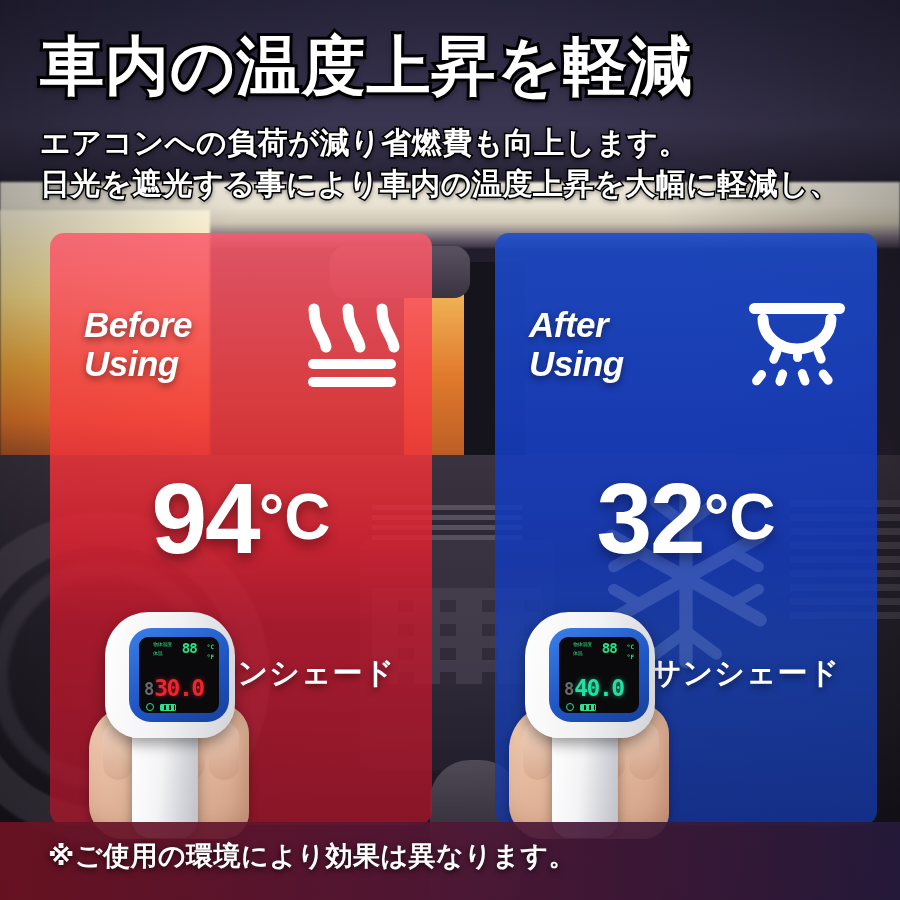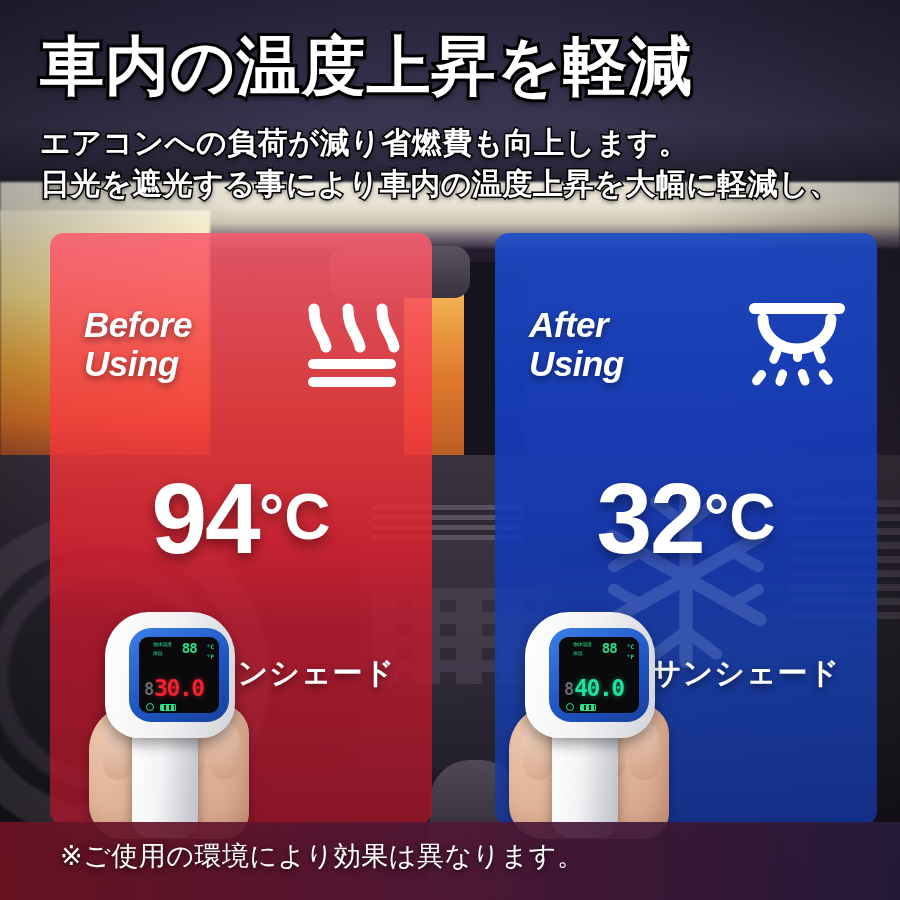"※ご使用の環境により効果は異なります。" .note { font-weight: 400 -> 700; left: 60px -> 48px }
